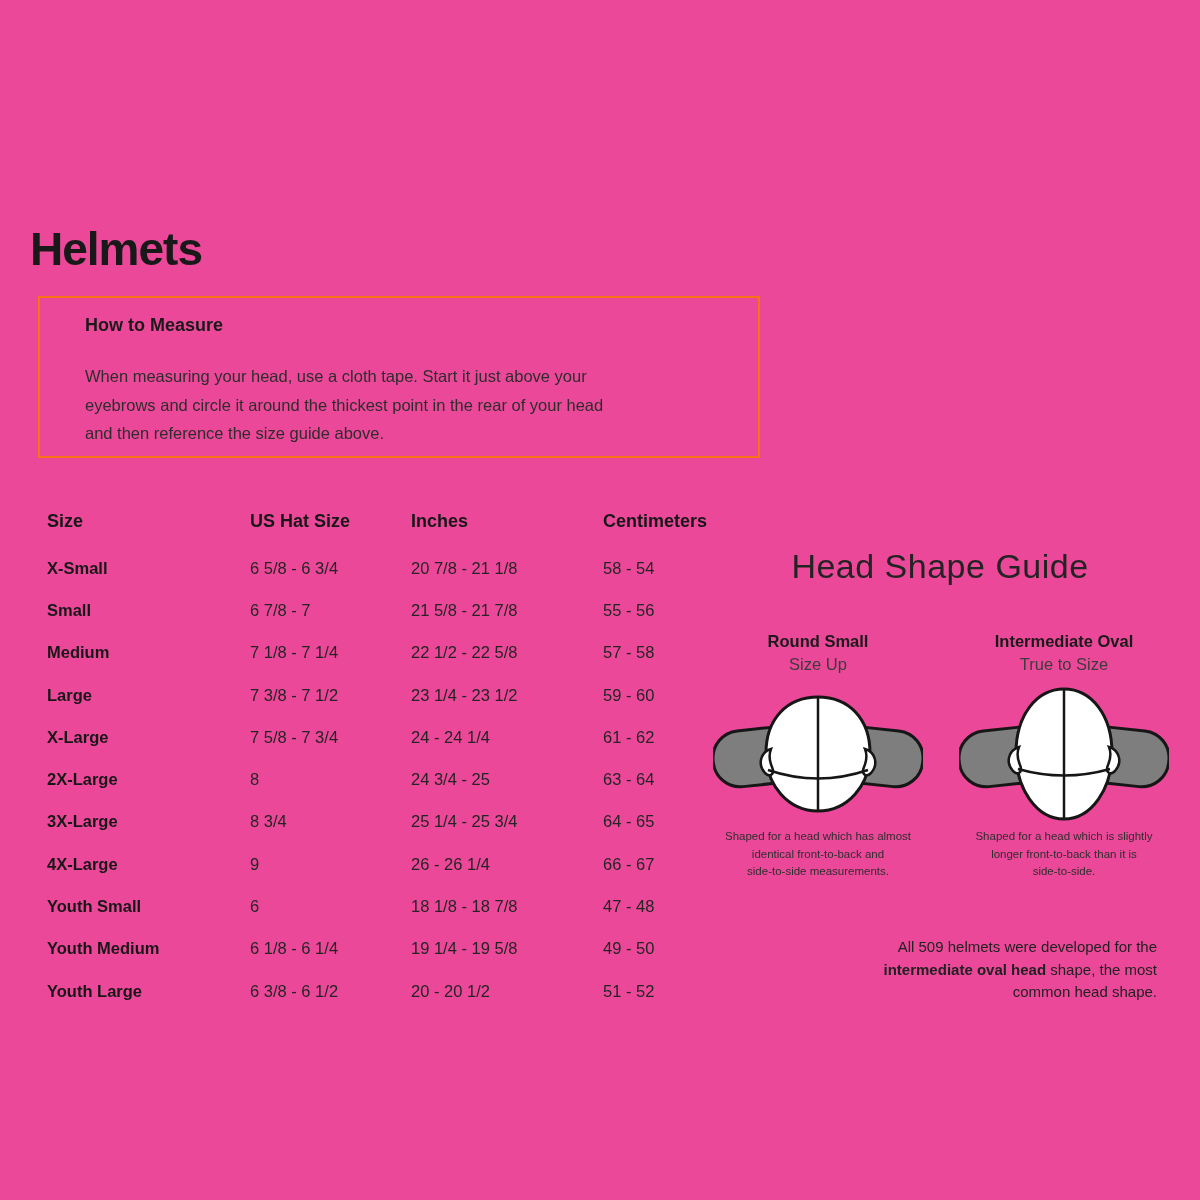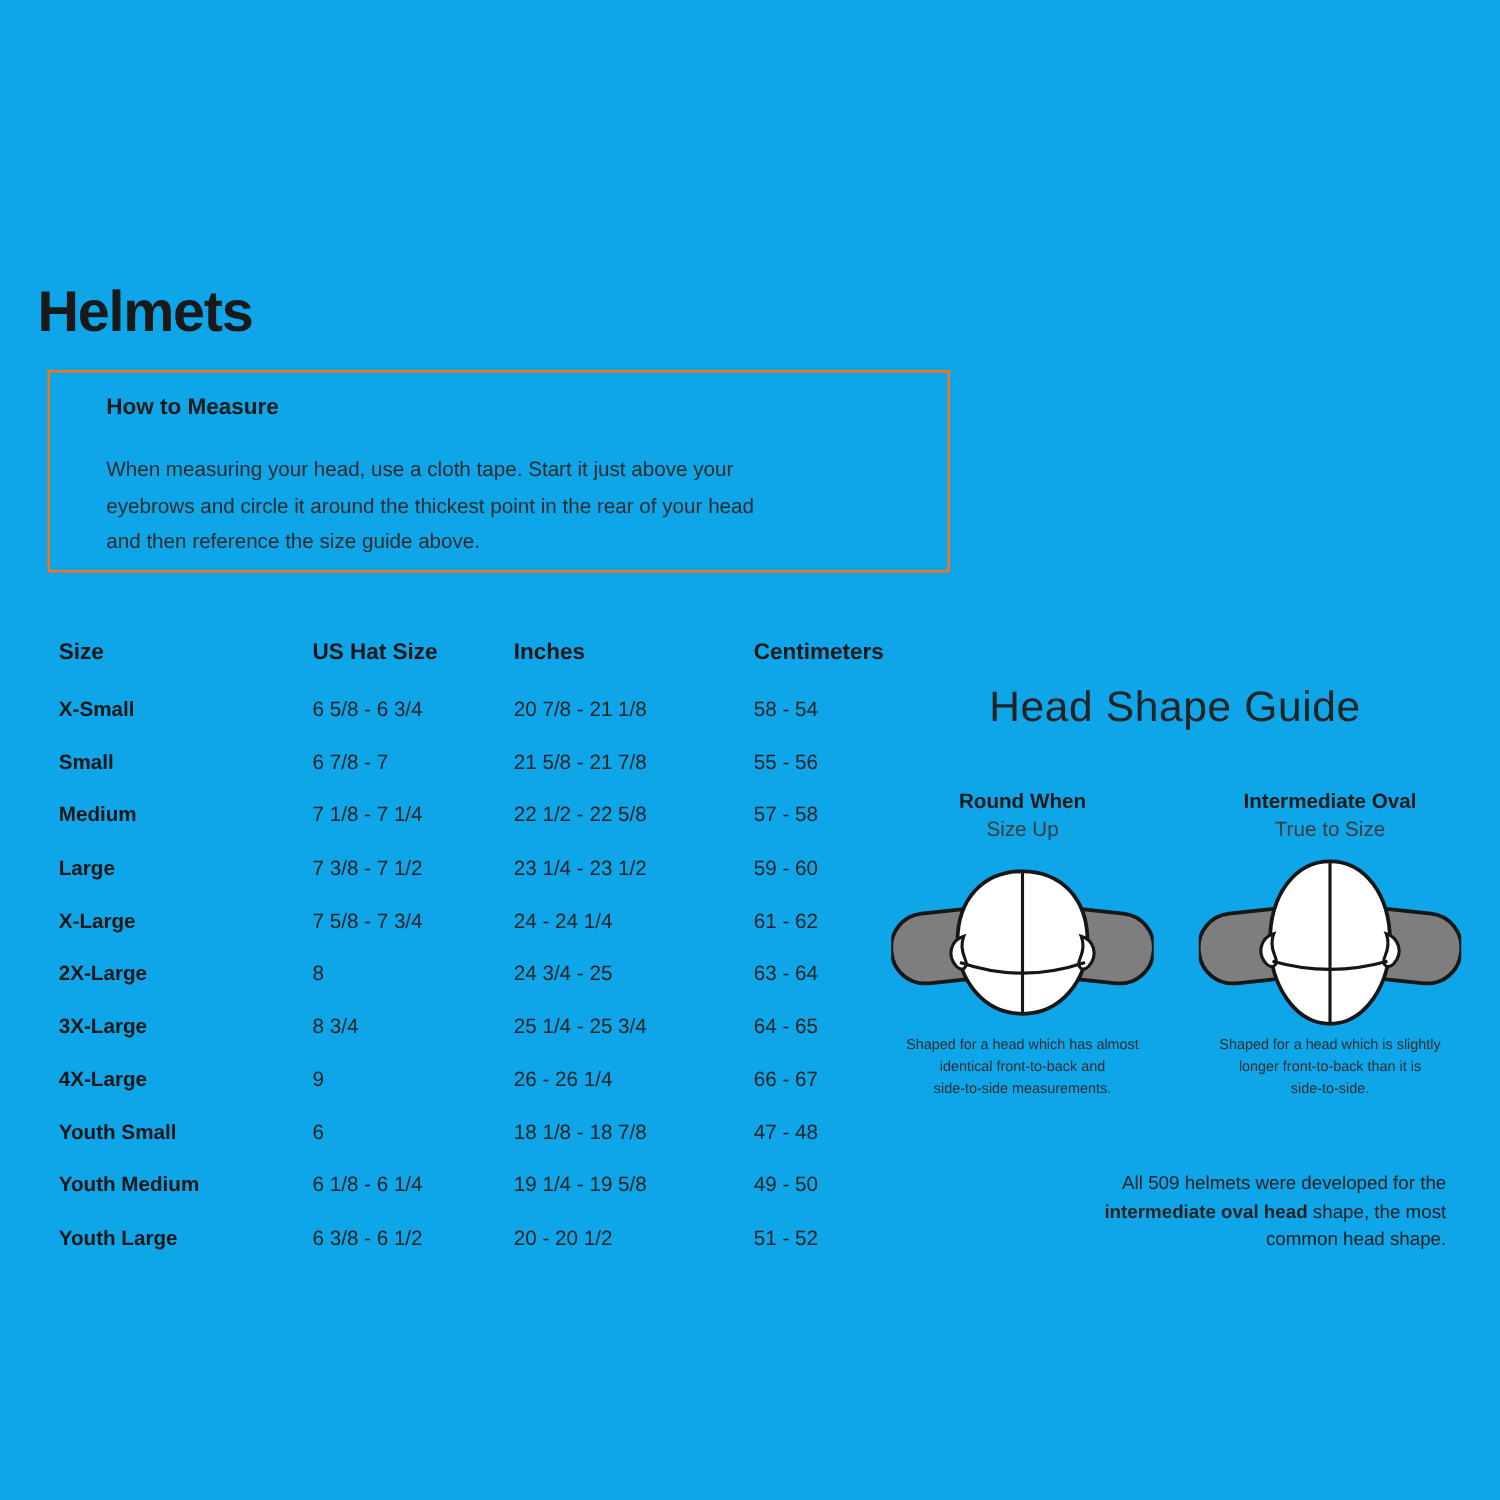"Helmets" .page { background: #0ea5e9 -> #ec4899 }
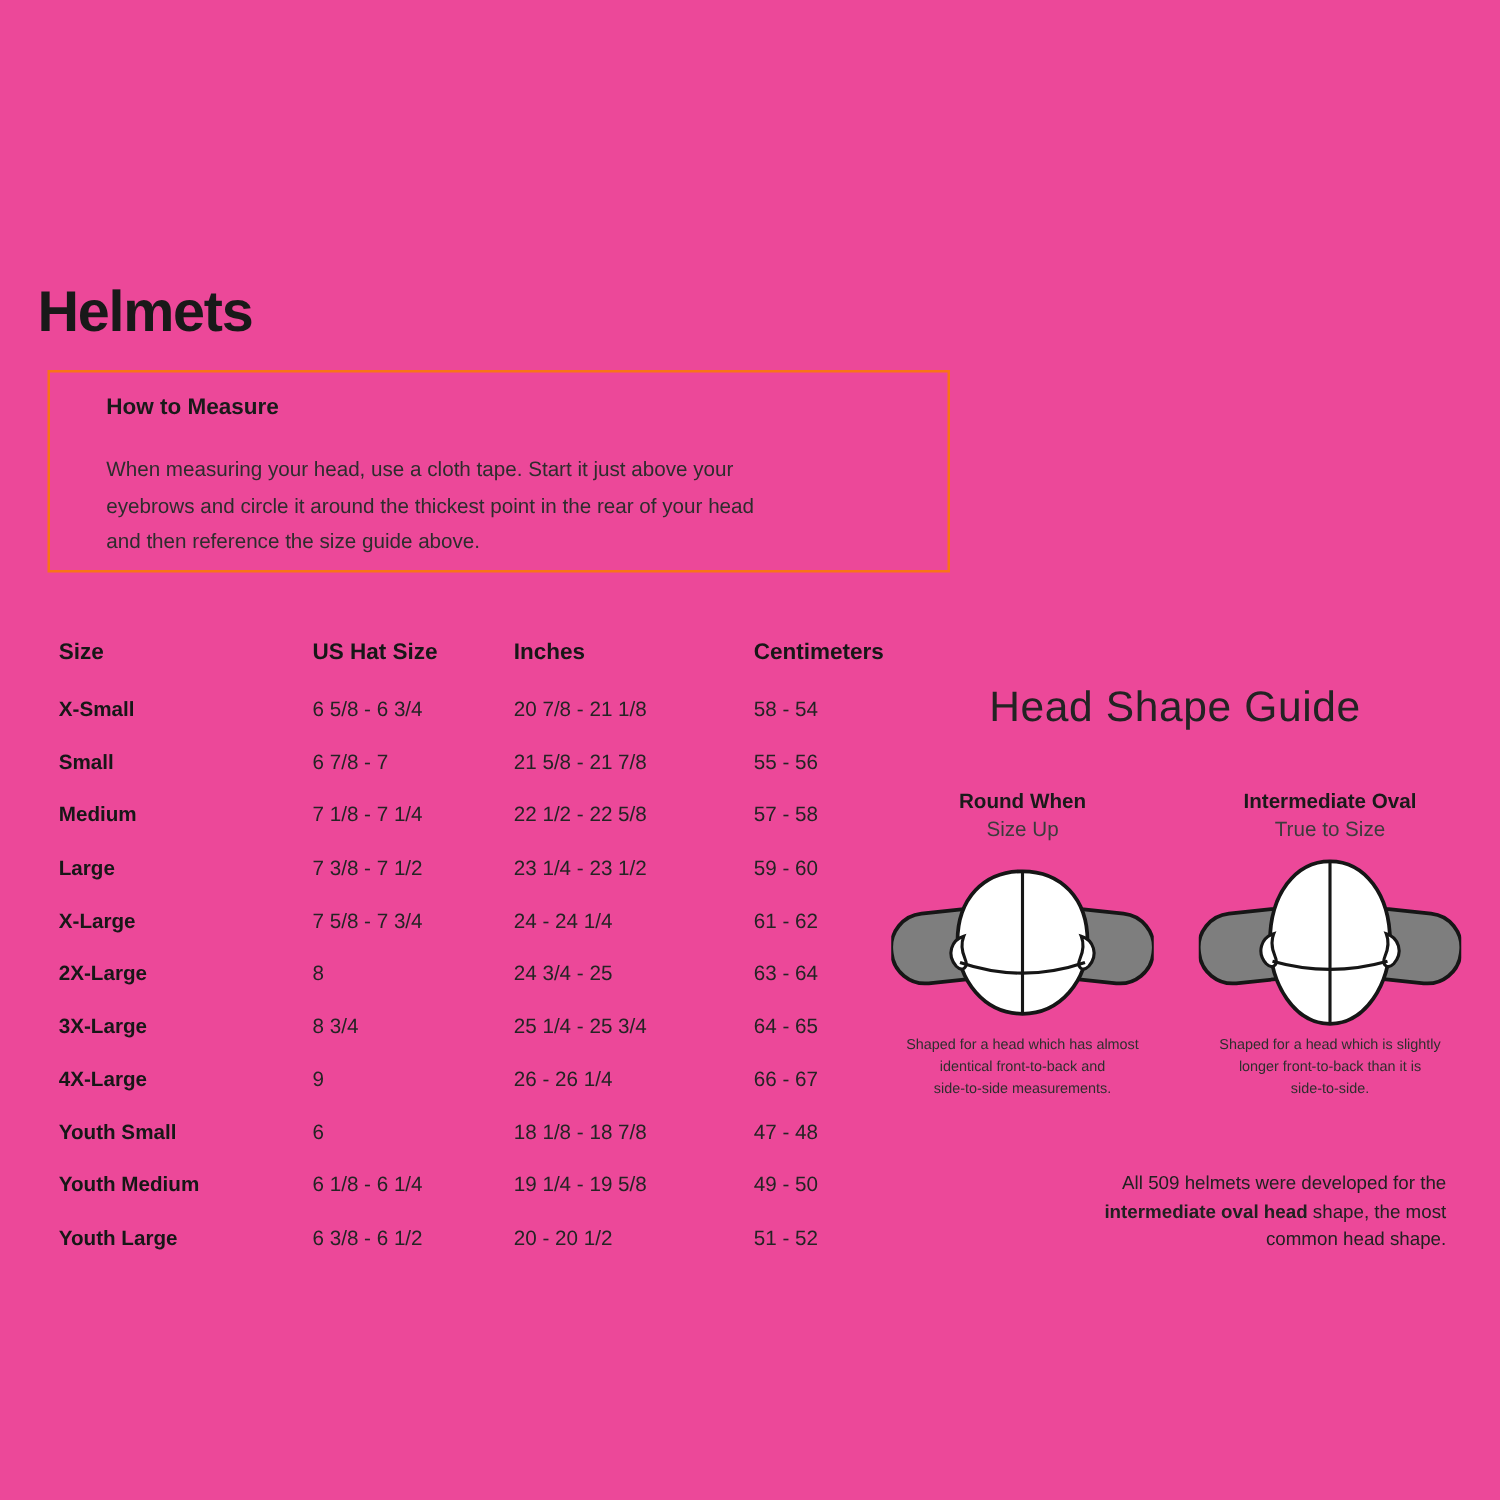"Round When" div.shape-label { text: When -> Small }
